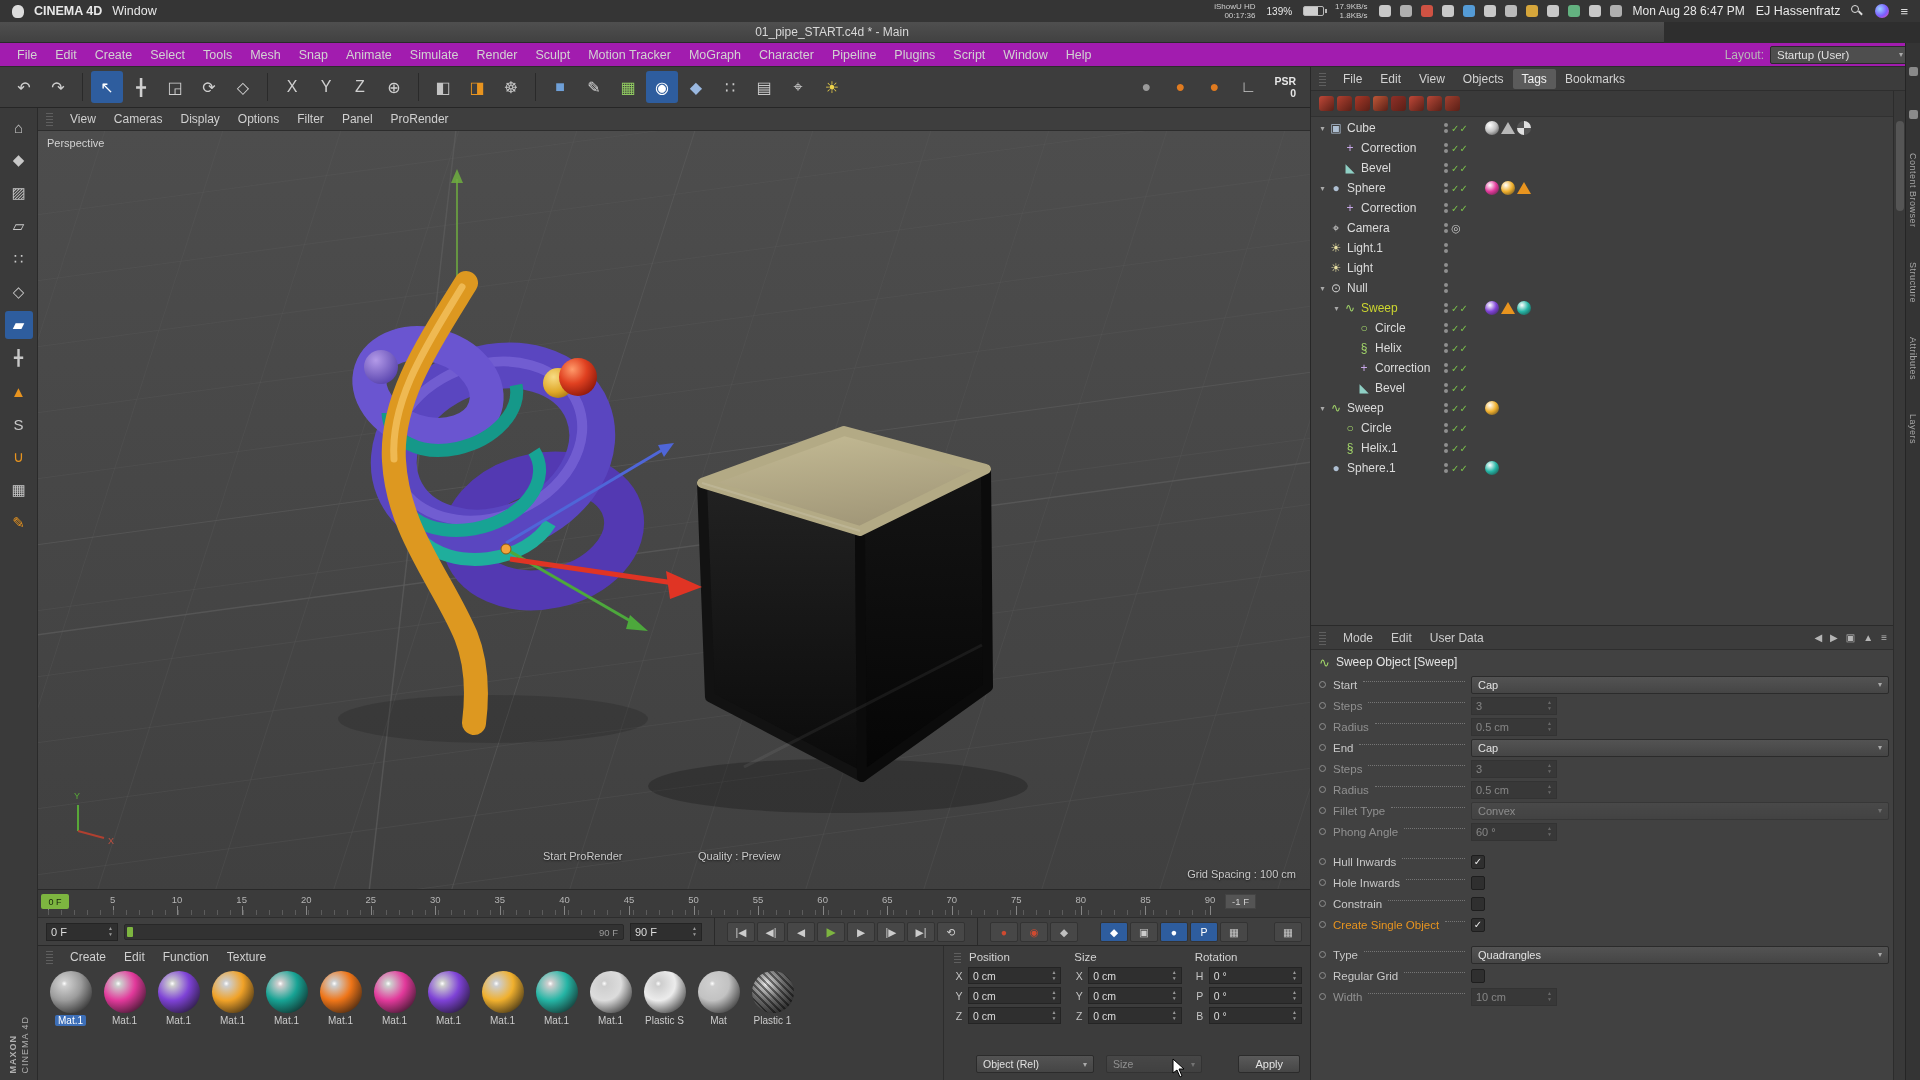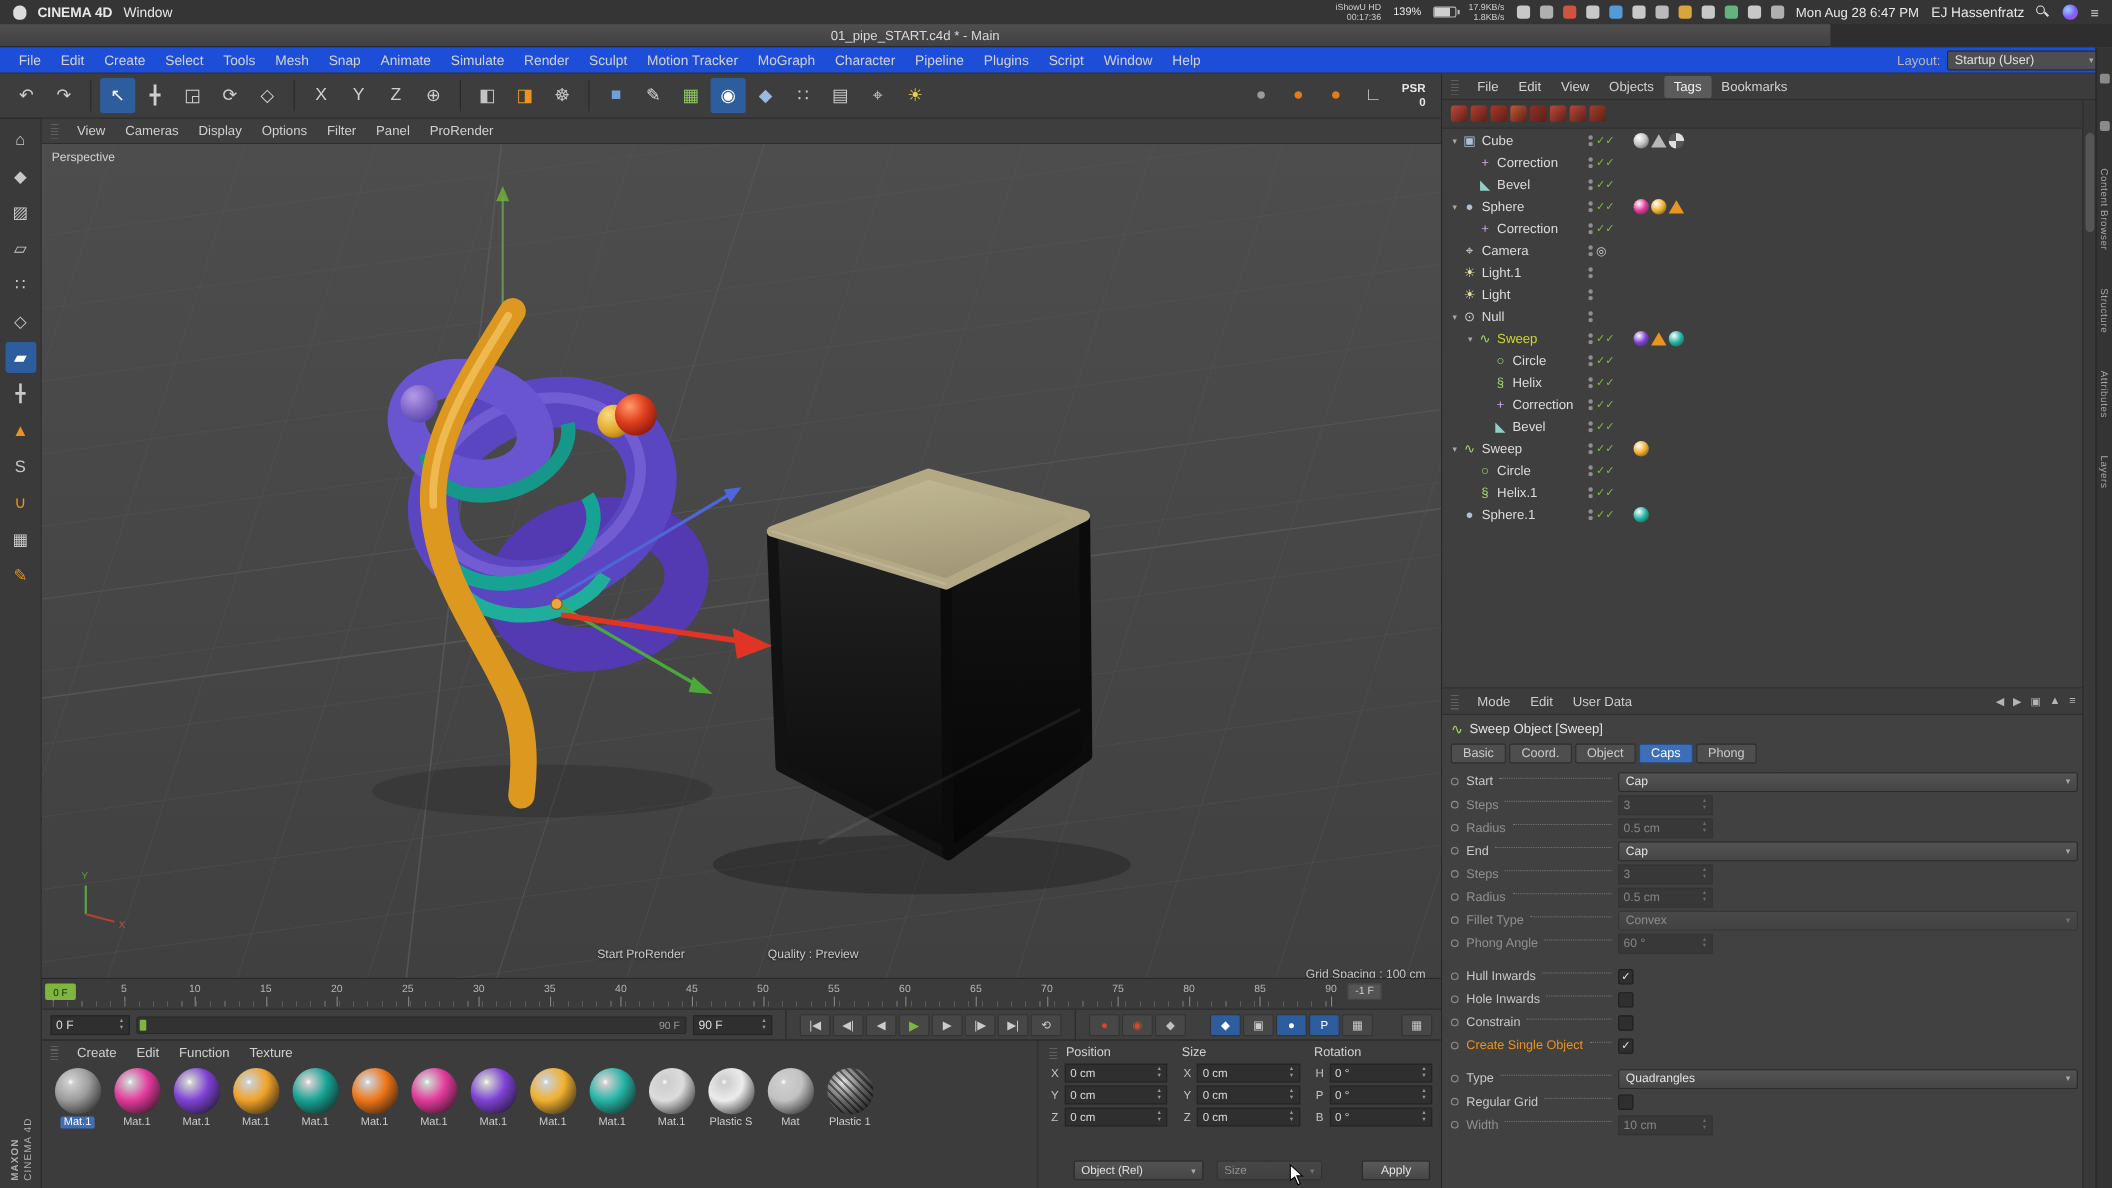"File Edit Create Select Tools" #main-menu { background: #1d4ed8 -> #a21caf }
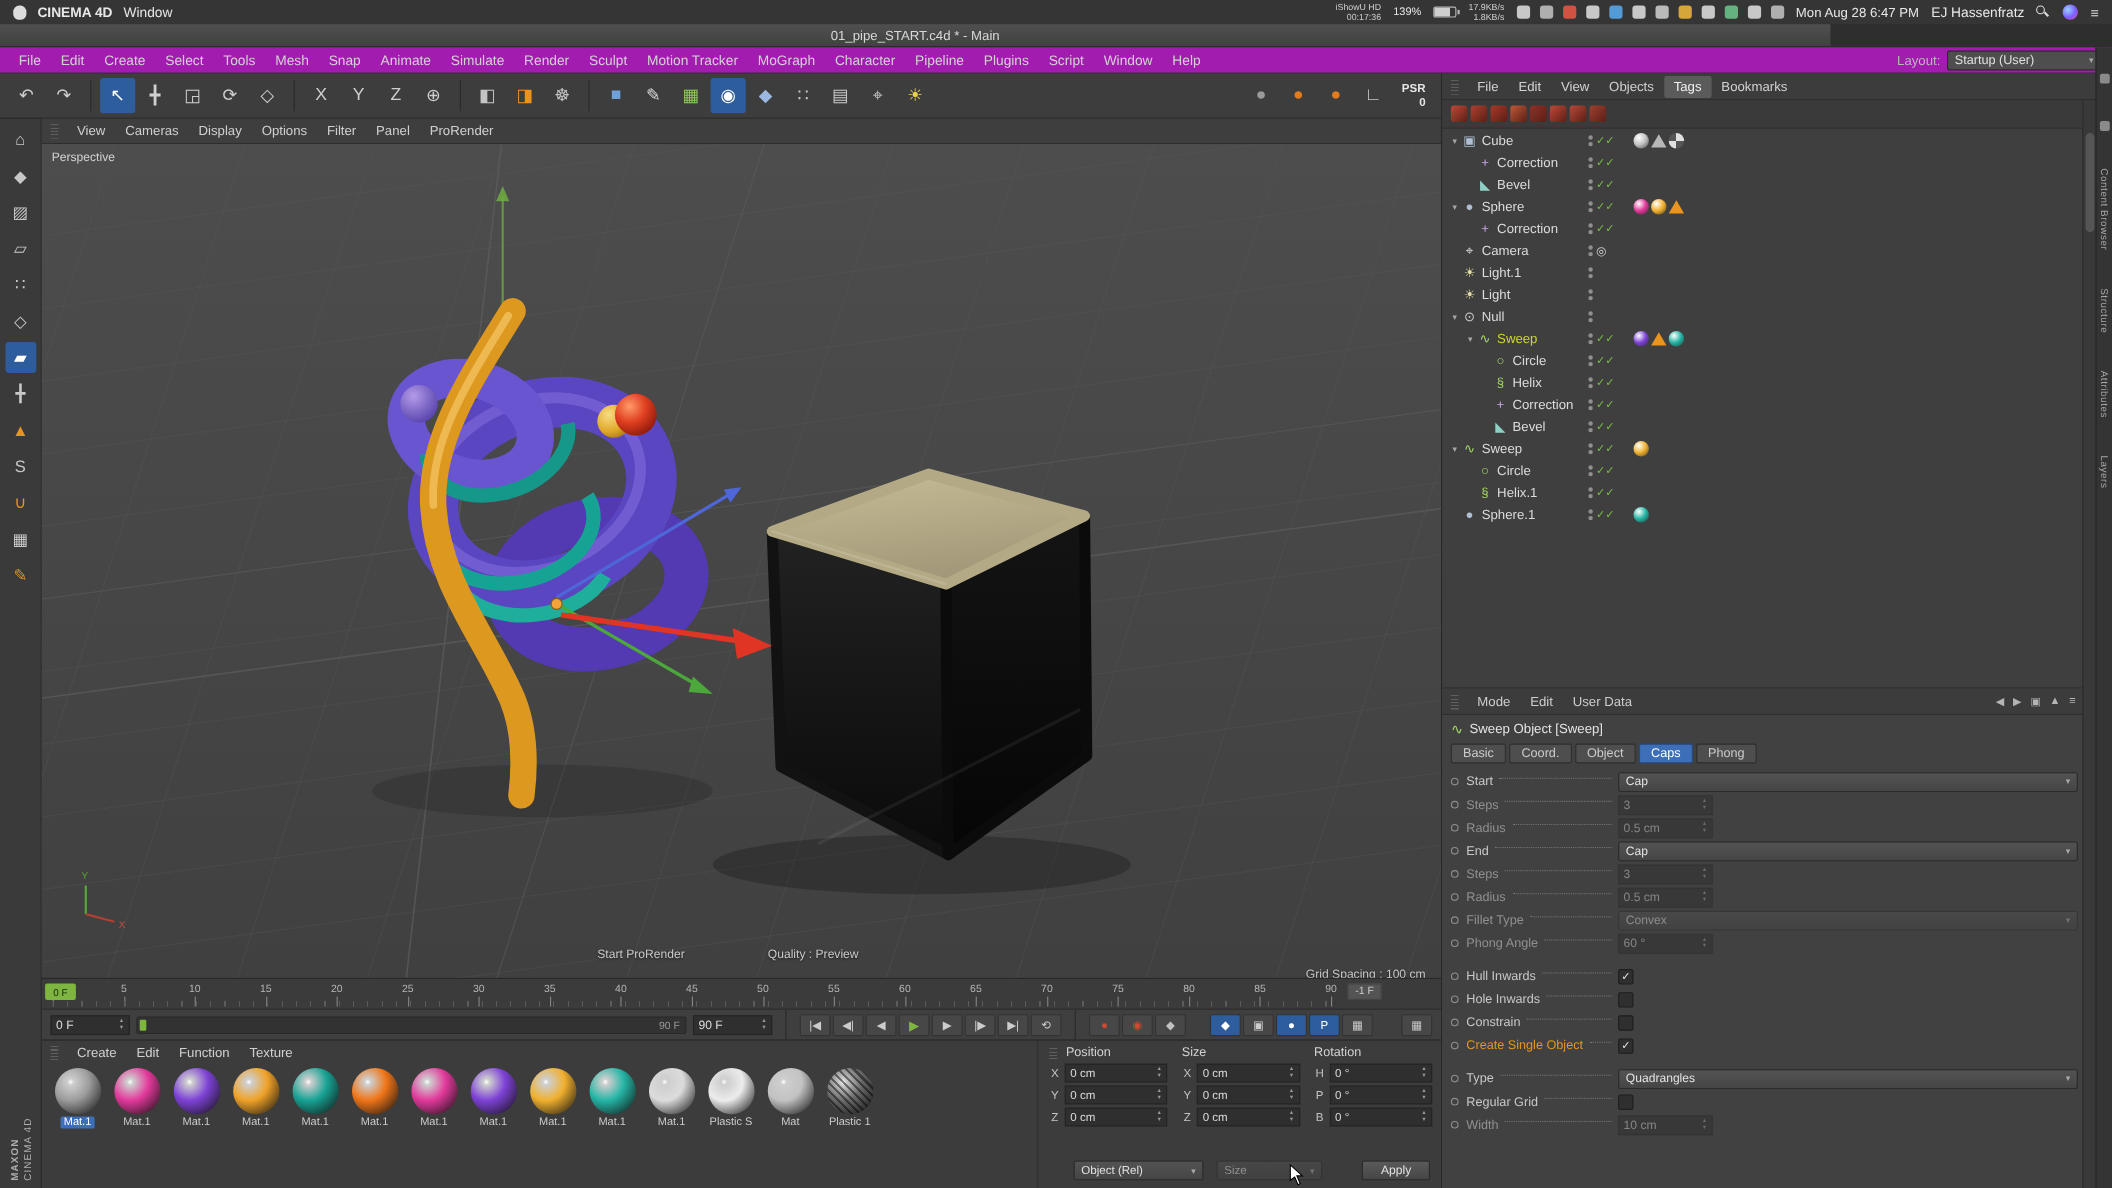"Basic" div { html: <div> <div>Basic</div> <div>Coord.</div> <div>Object</div> <div>Caps</div> <div>Phong</div> </div> -> none }
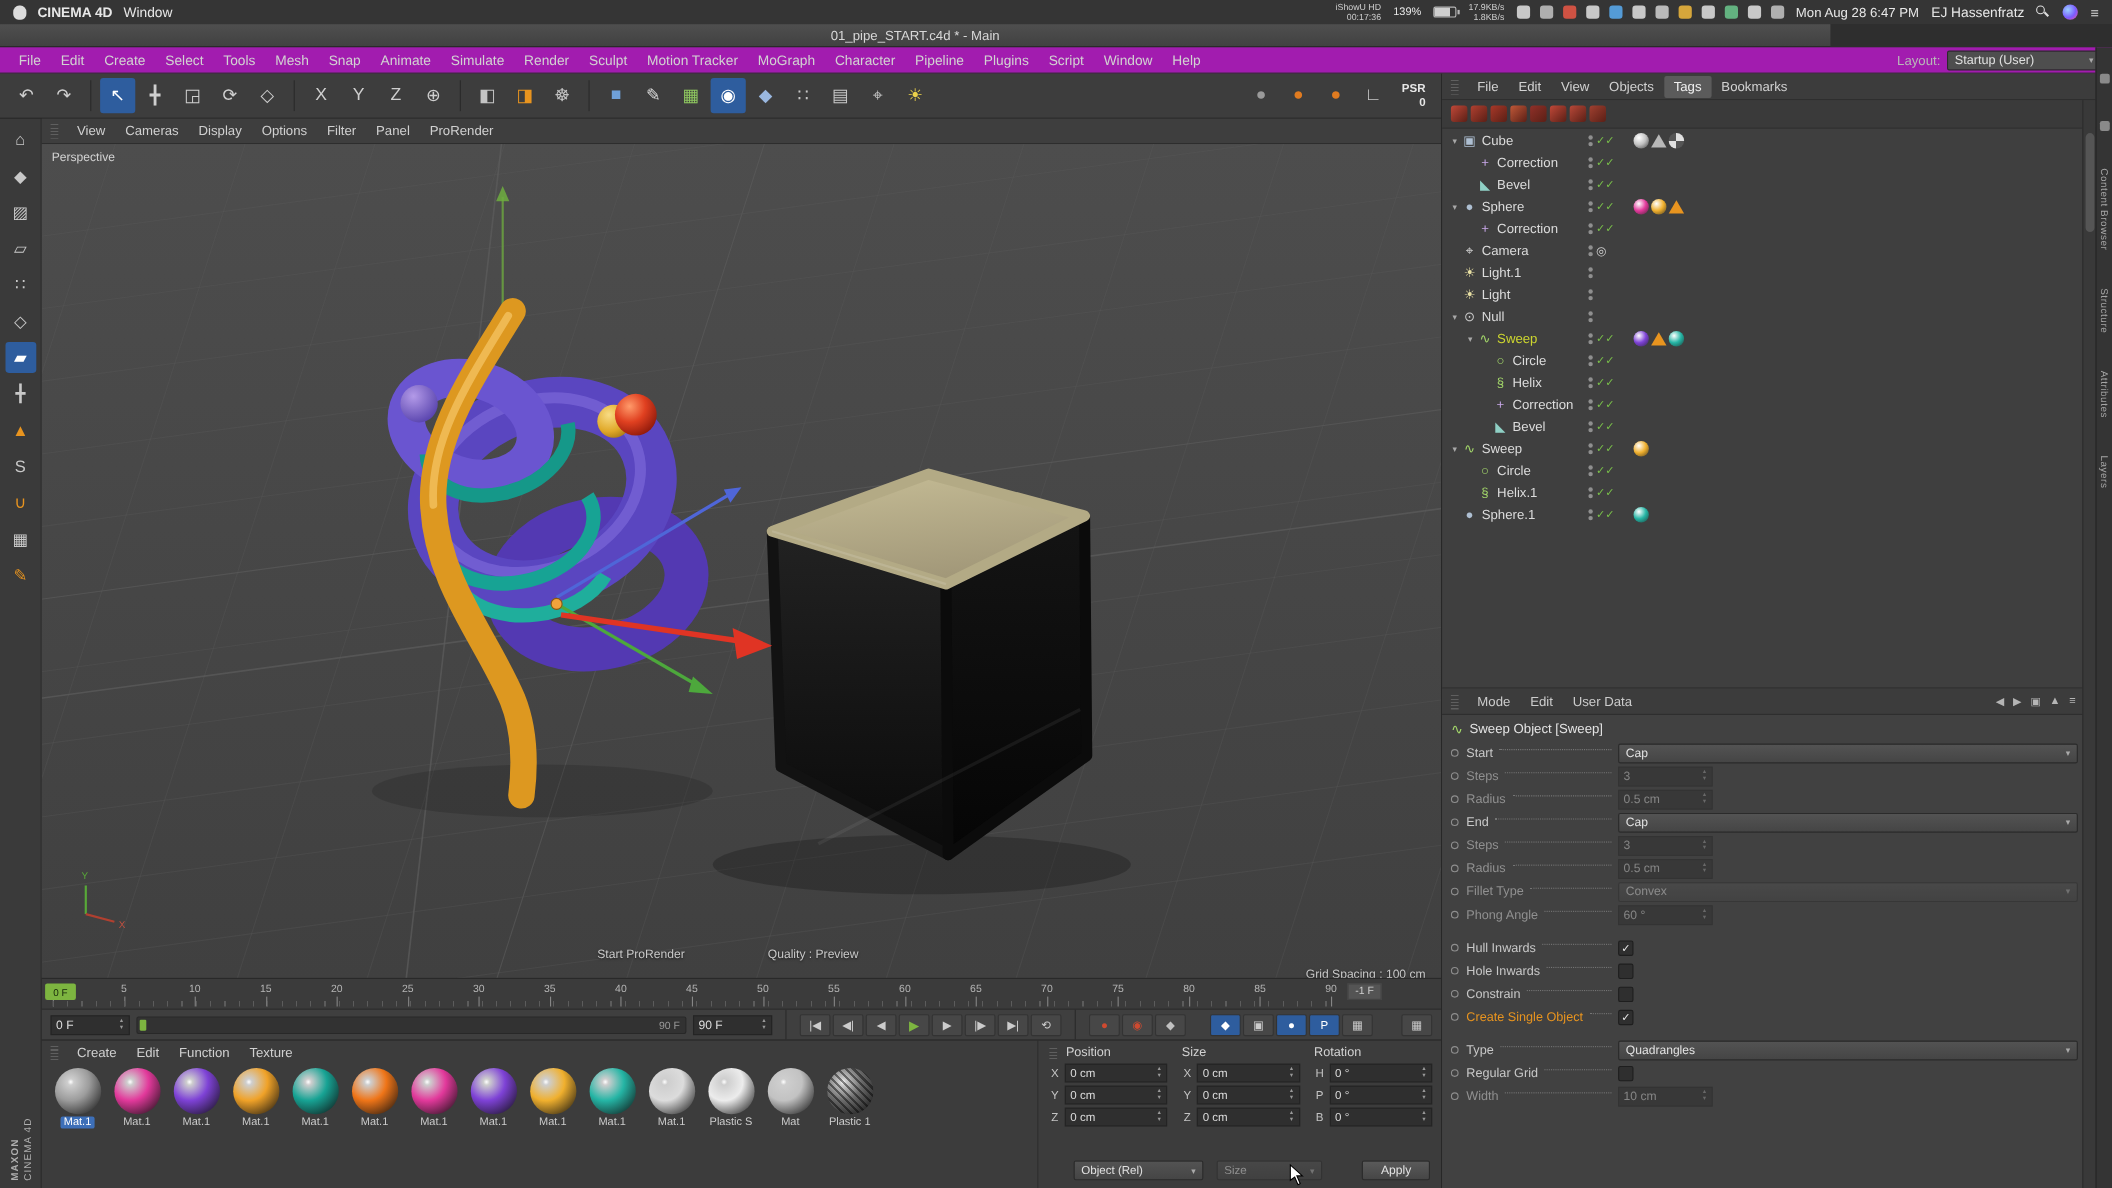"Start ProRender" .hud { margin-top: 12px -> none }
